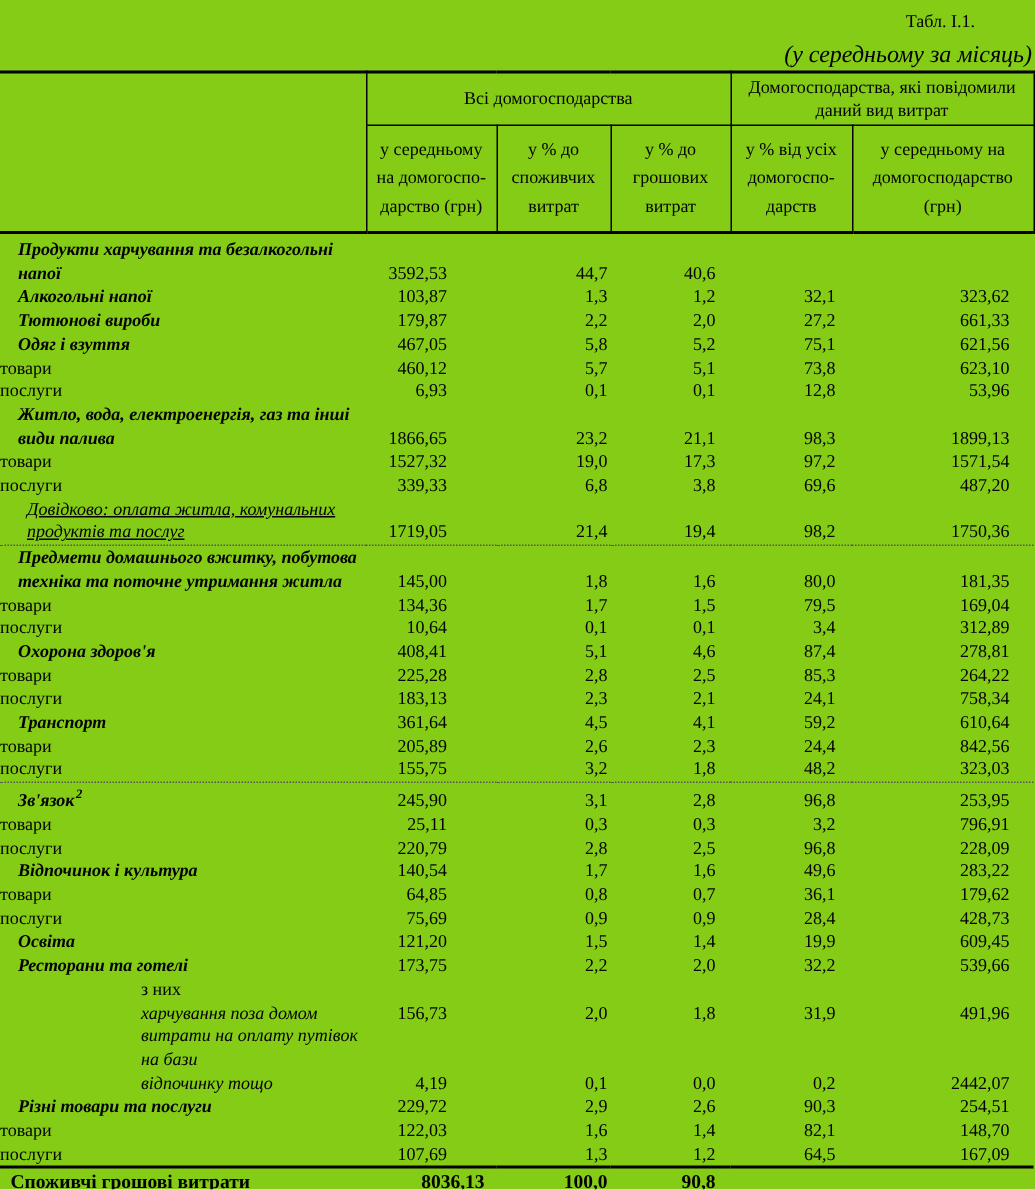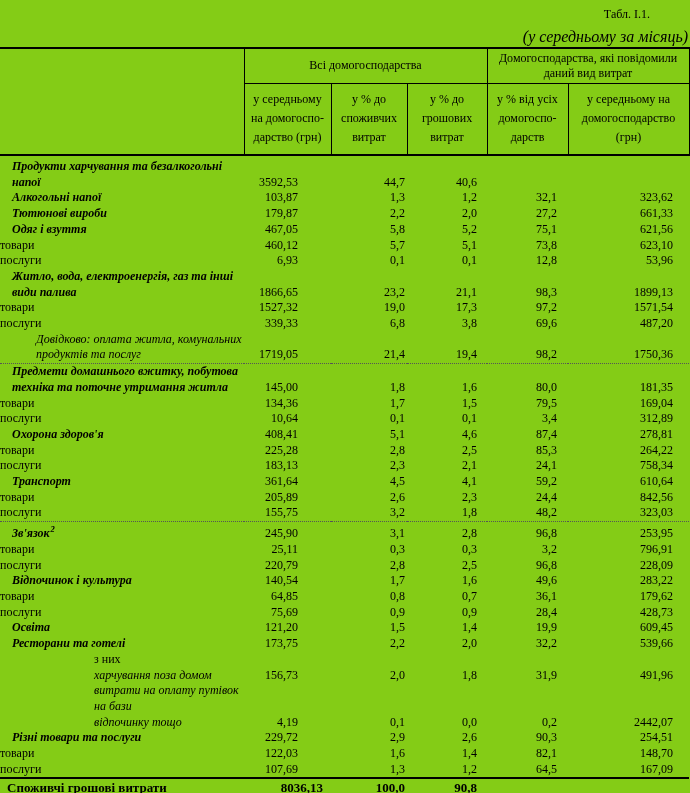"Довідково: оплата житла, комунальних" .note { padding-left: 36px -> 18px; text-decoration: none -> underline }
